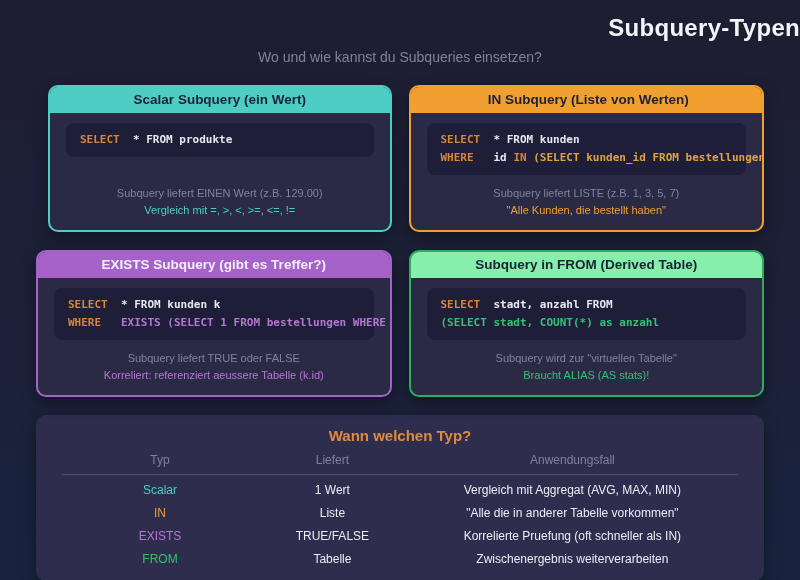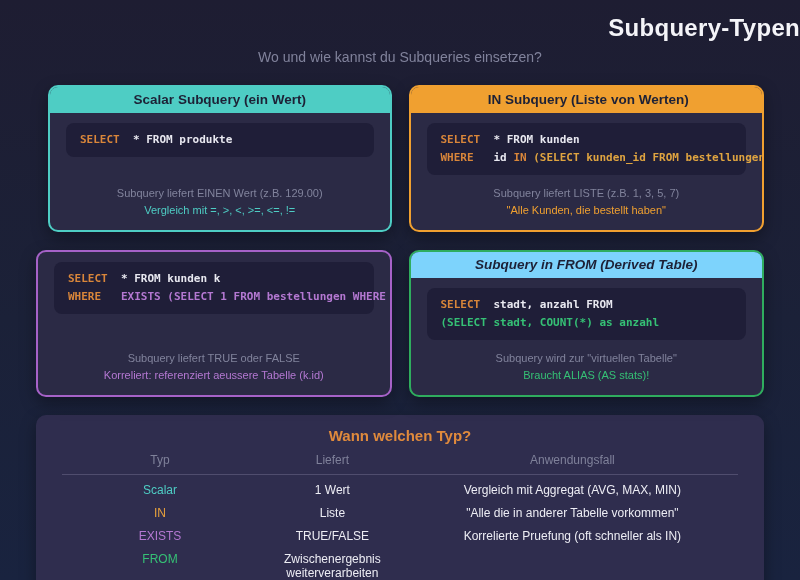"EXISTS Subquery (gibt es Treffer?)" div.card-hdr { html: none -> <div>EXISTS Subquery (gibt es Treffer?)</div> }
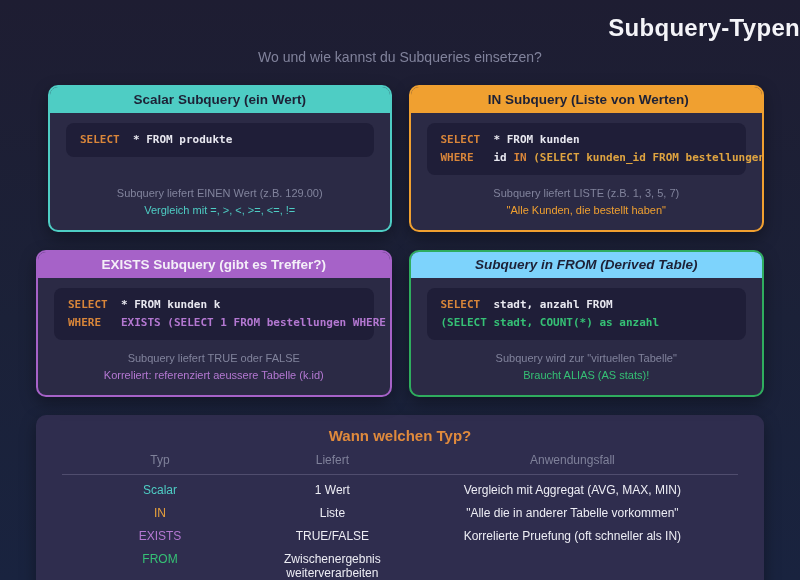"Subquery in FROM (Derived Table)" .hdr-green { background: #7dd3fc -> #86efac; font-style: italic -> none }
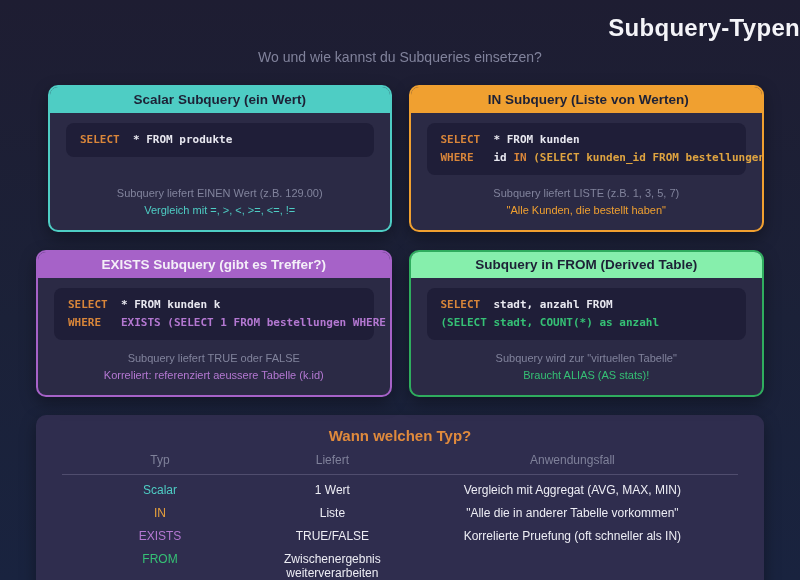"Tabelle" div.tbl-cell { html: none -> <div>Tabelle</div> }
